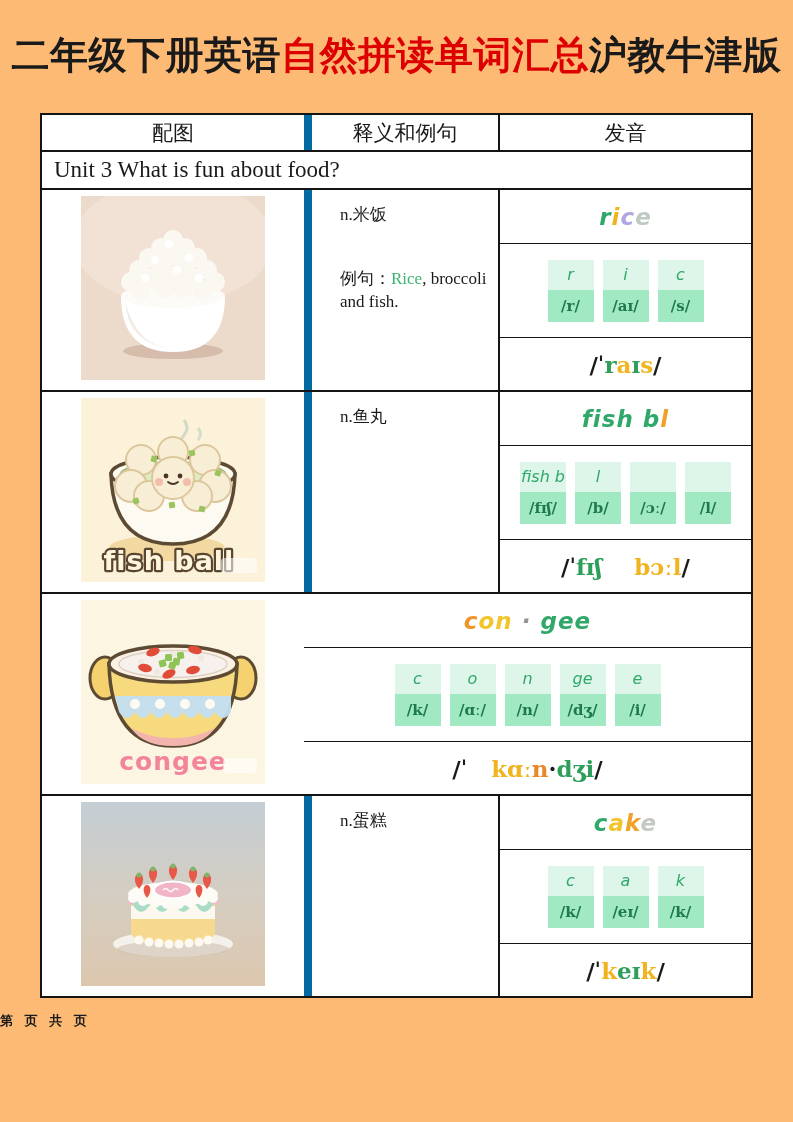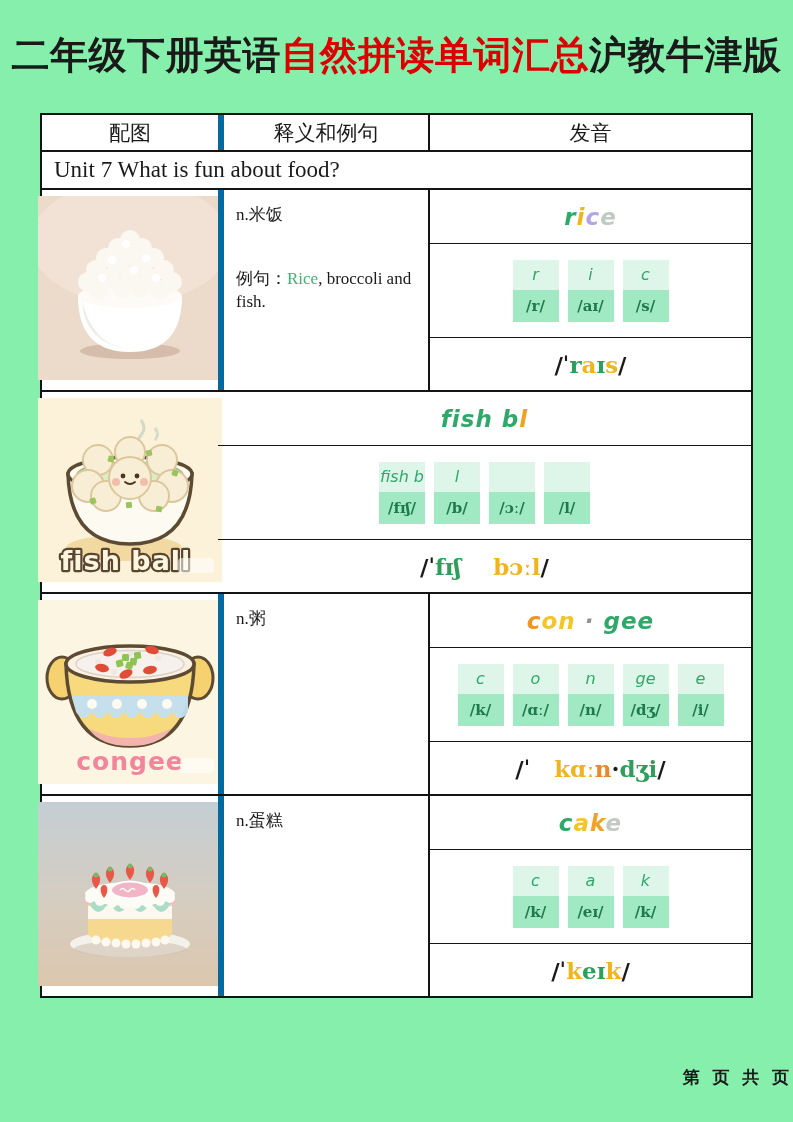"二年级下册英语自然拼读单词汇总沪教牛津版" .page { background: #86efac -> #fdba74 }
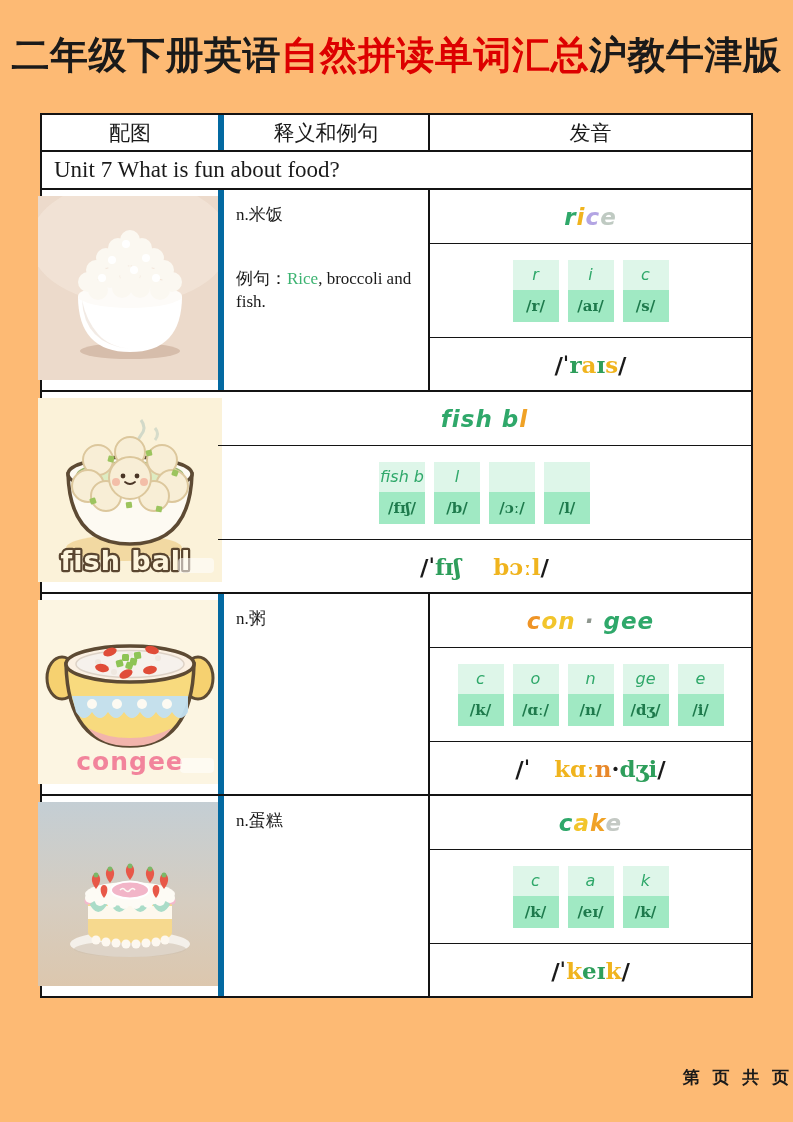"配图" .c1 { width: 176px -> 262px }
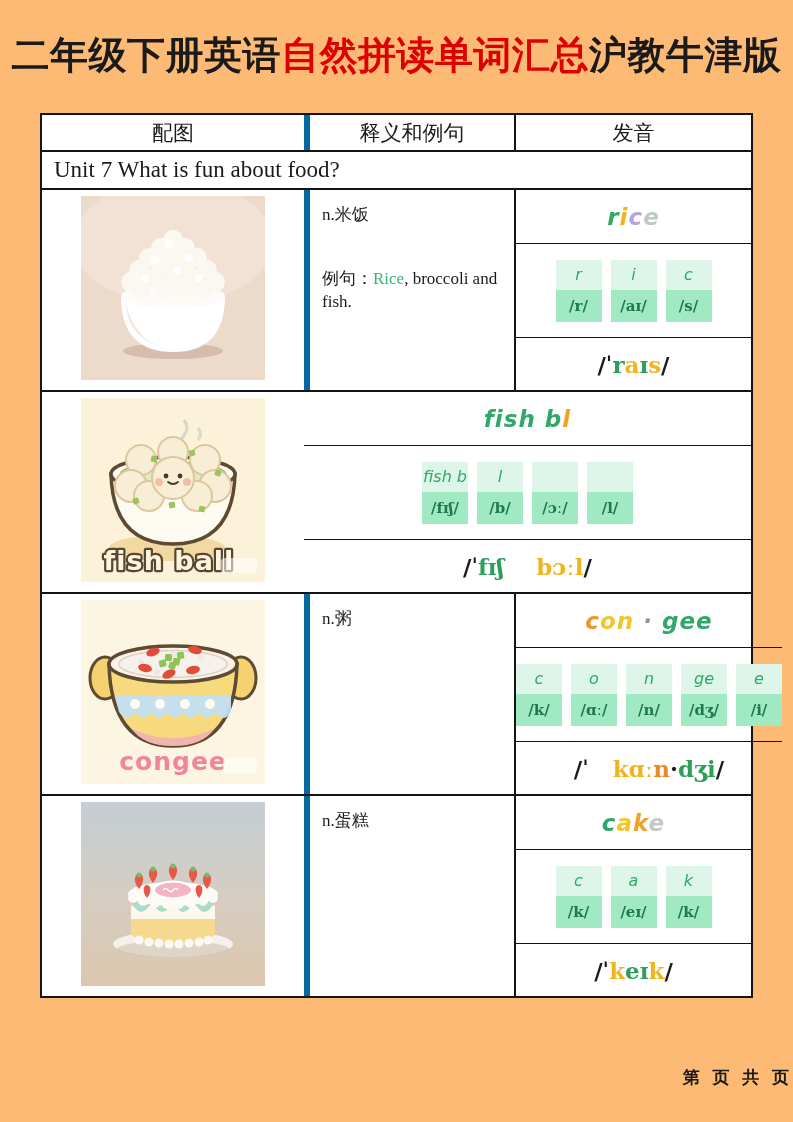"释义和例句" .c2 { border-left: 6px solid #0369a1 -> 8px solid #0369a1; width: 212px -> 196px }
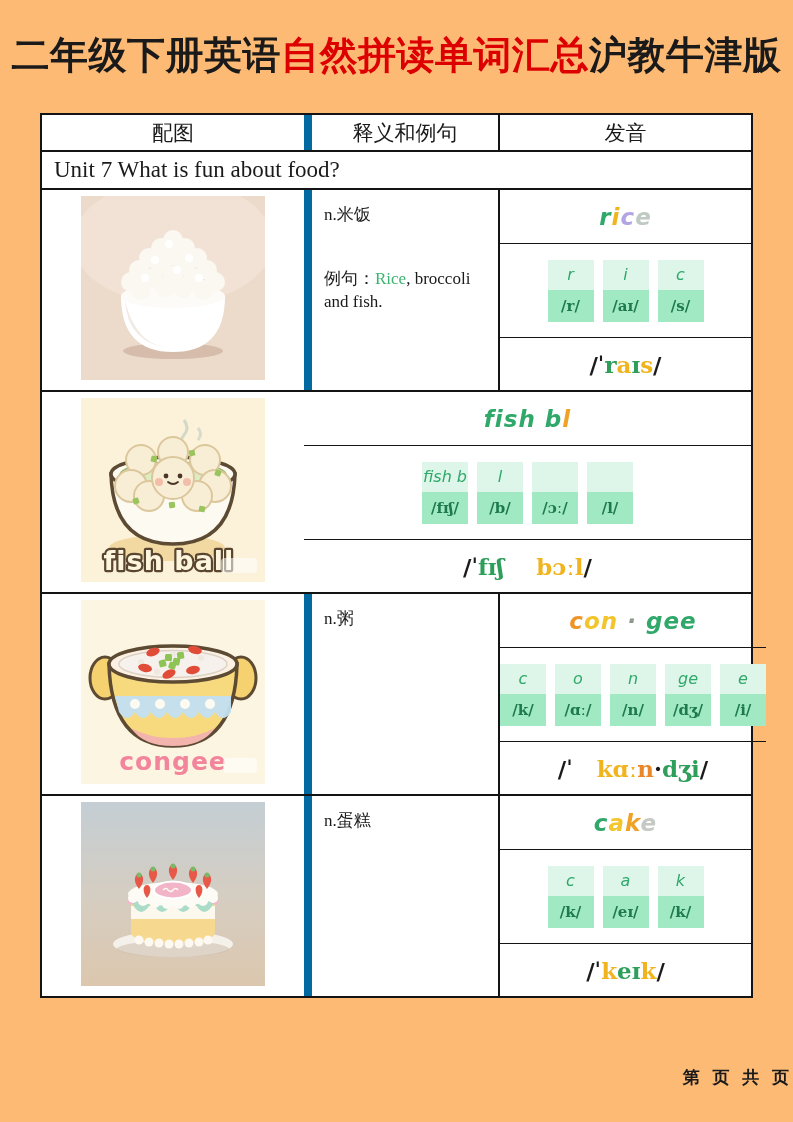"Unit 7 What is fun" div.unit-row { text: 7 -> 3 }
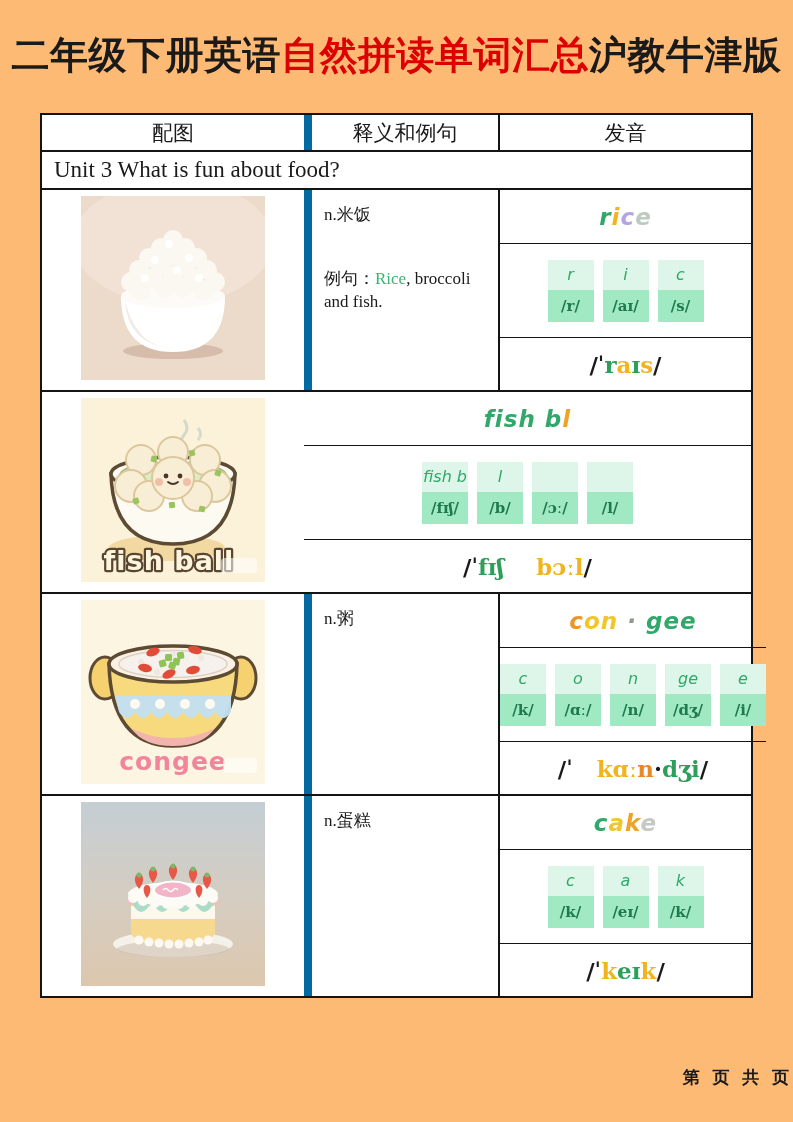"n.米饭" .meaning-cell { padding: 13px 10px 0 12px -> 13px 10px 0 28px }
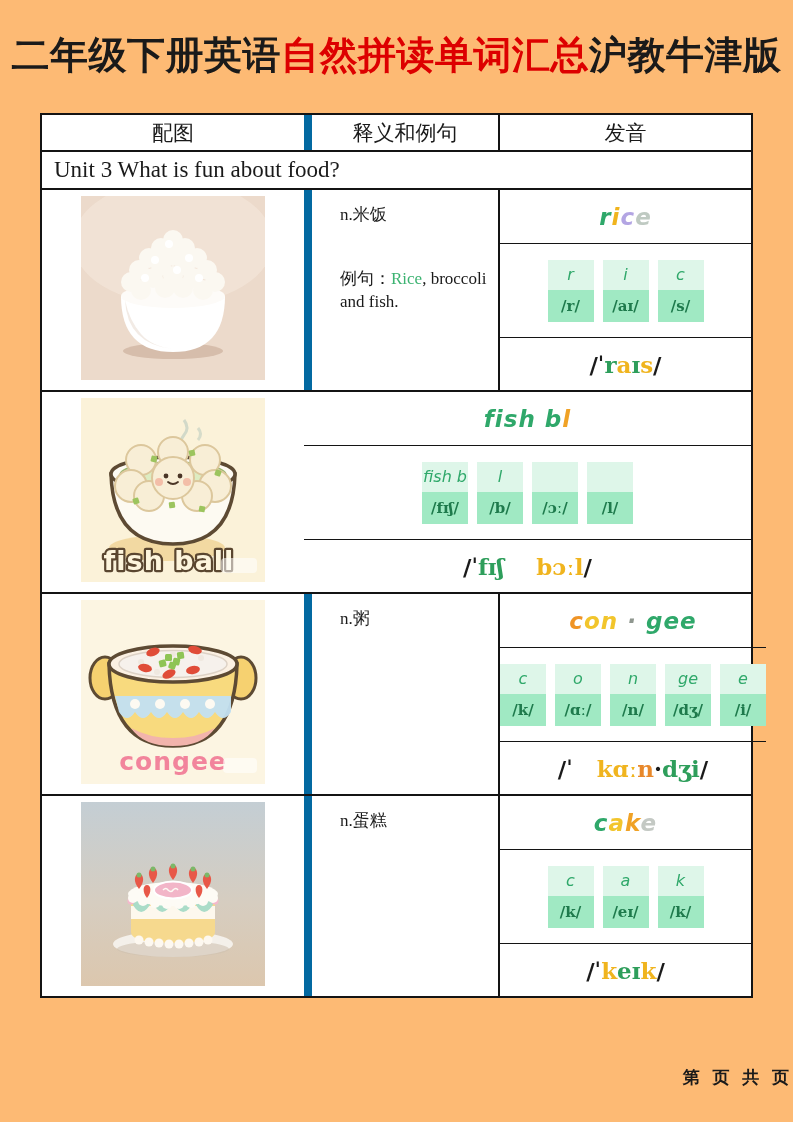"n.鱼丸" div.cell { html: none -> <div> <div>n.鱼丸</div> </div> }
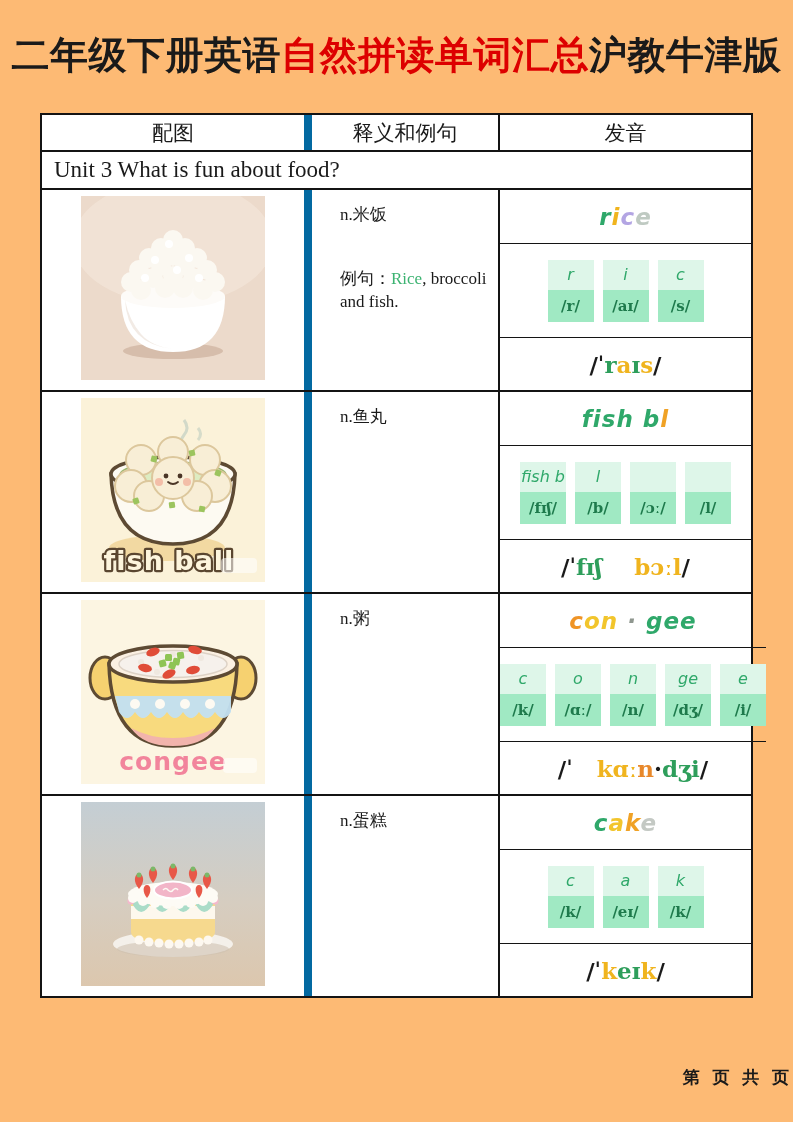"n.粥" div.cell { html: <div> <div>n.粥</div> </div> -> none }
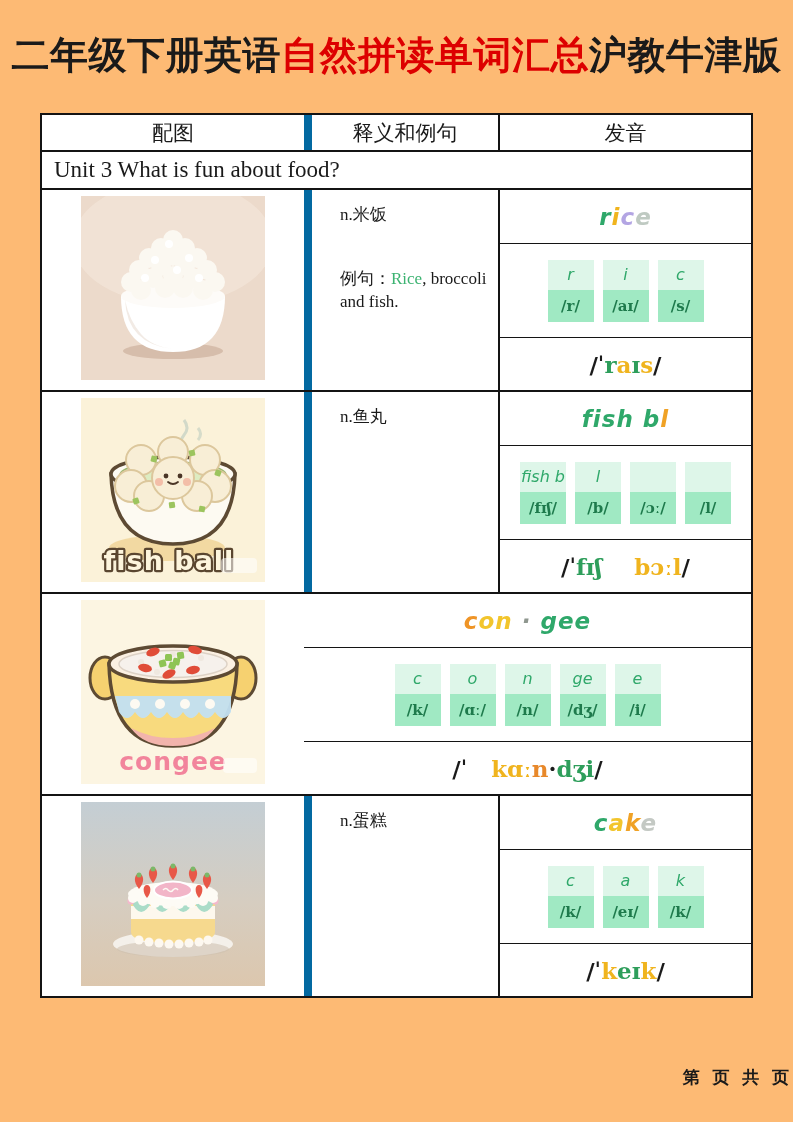"第 页 共 页" .footer { font-size: 17px -> 13px; text-align: right -> left; top: 1066px -> 1012px }
